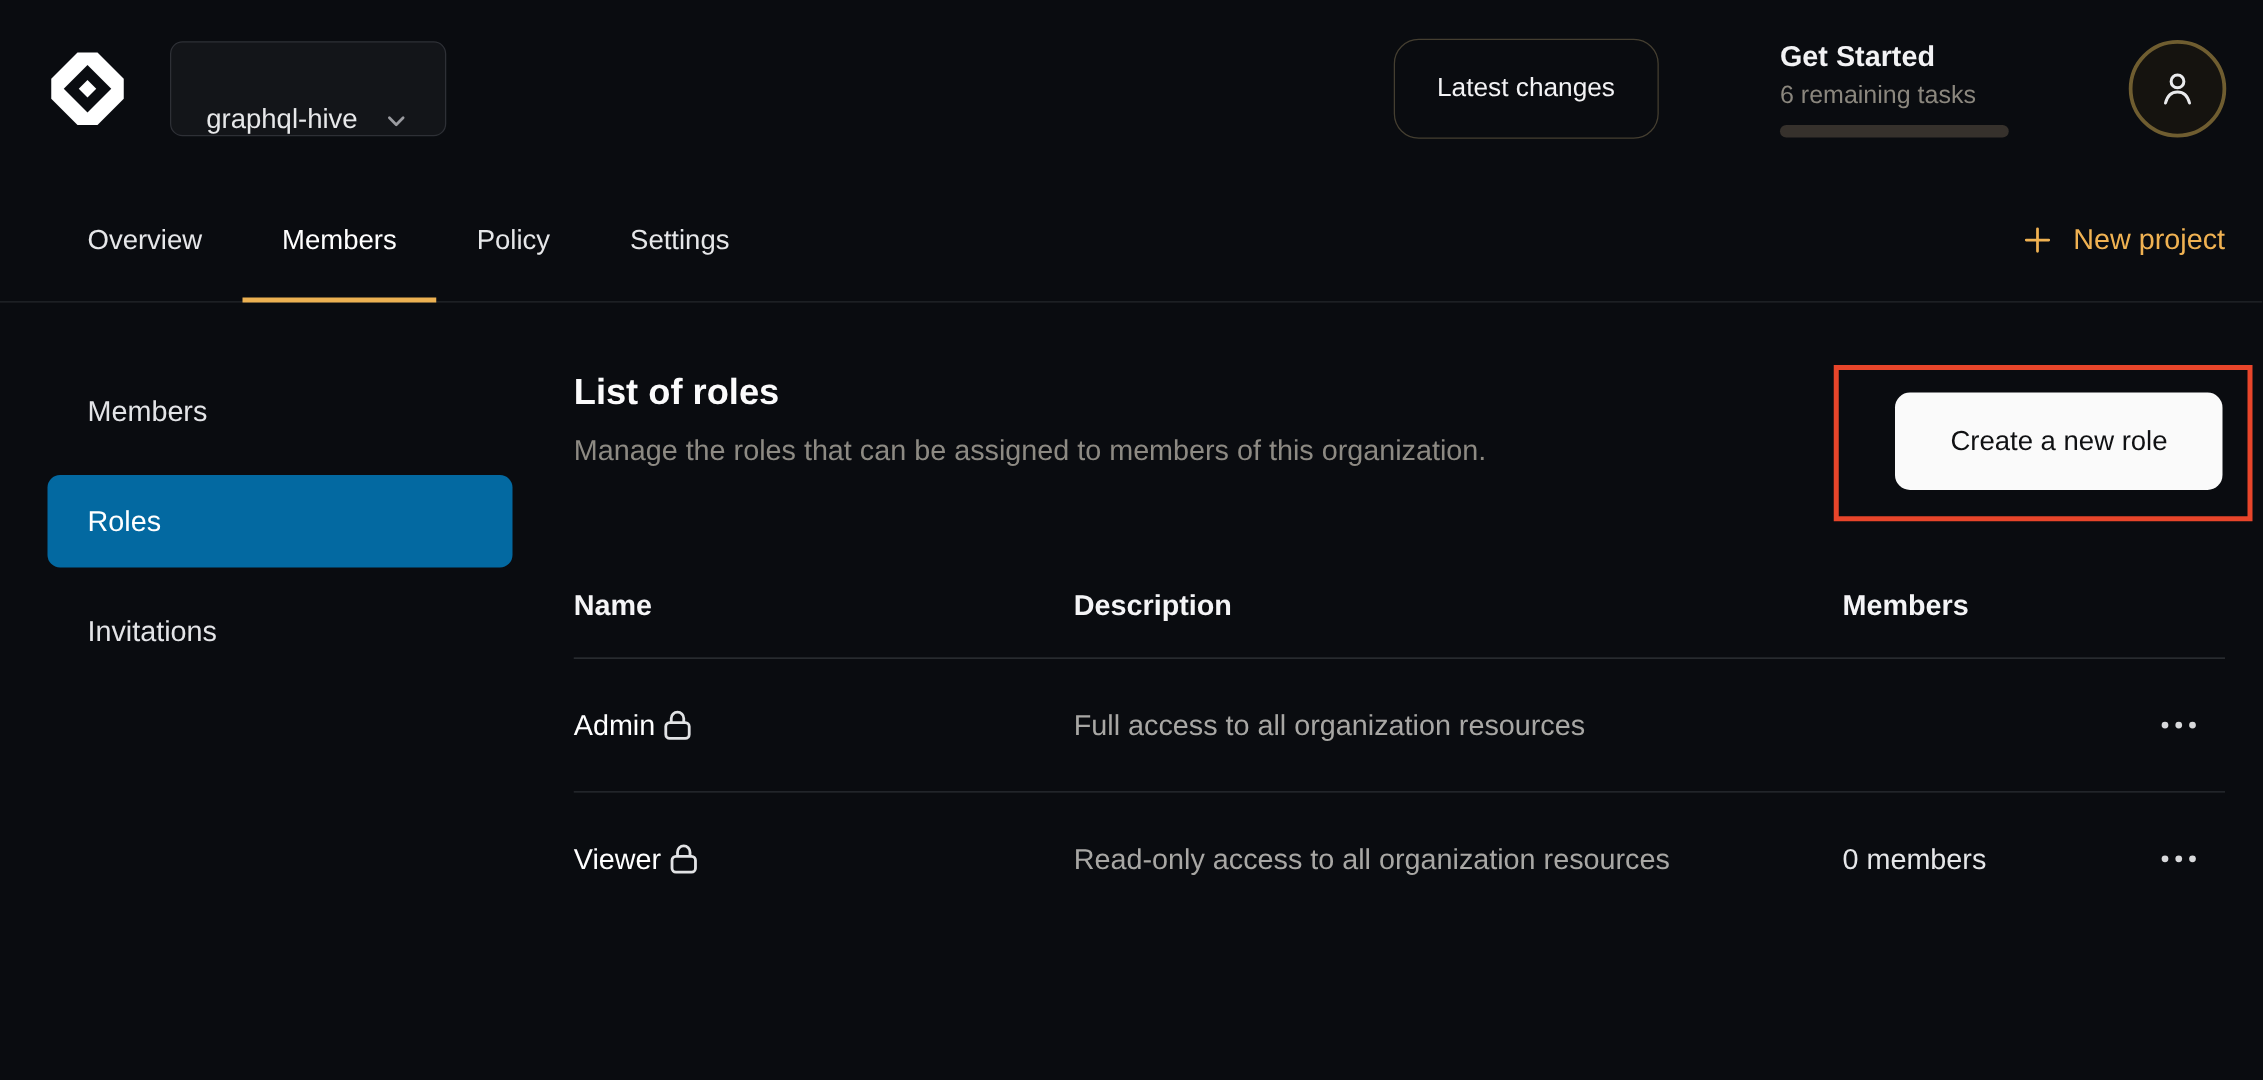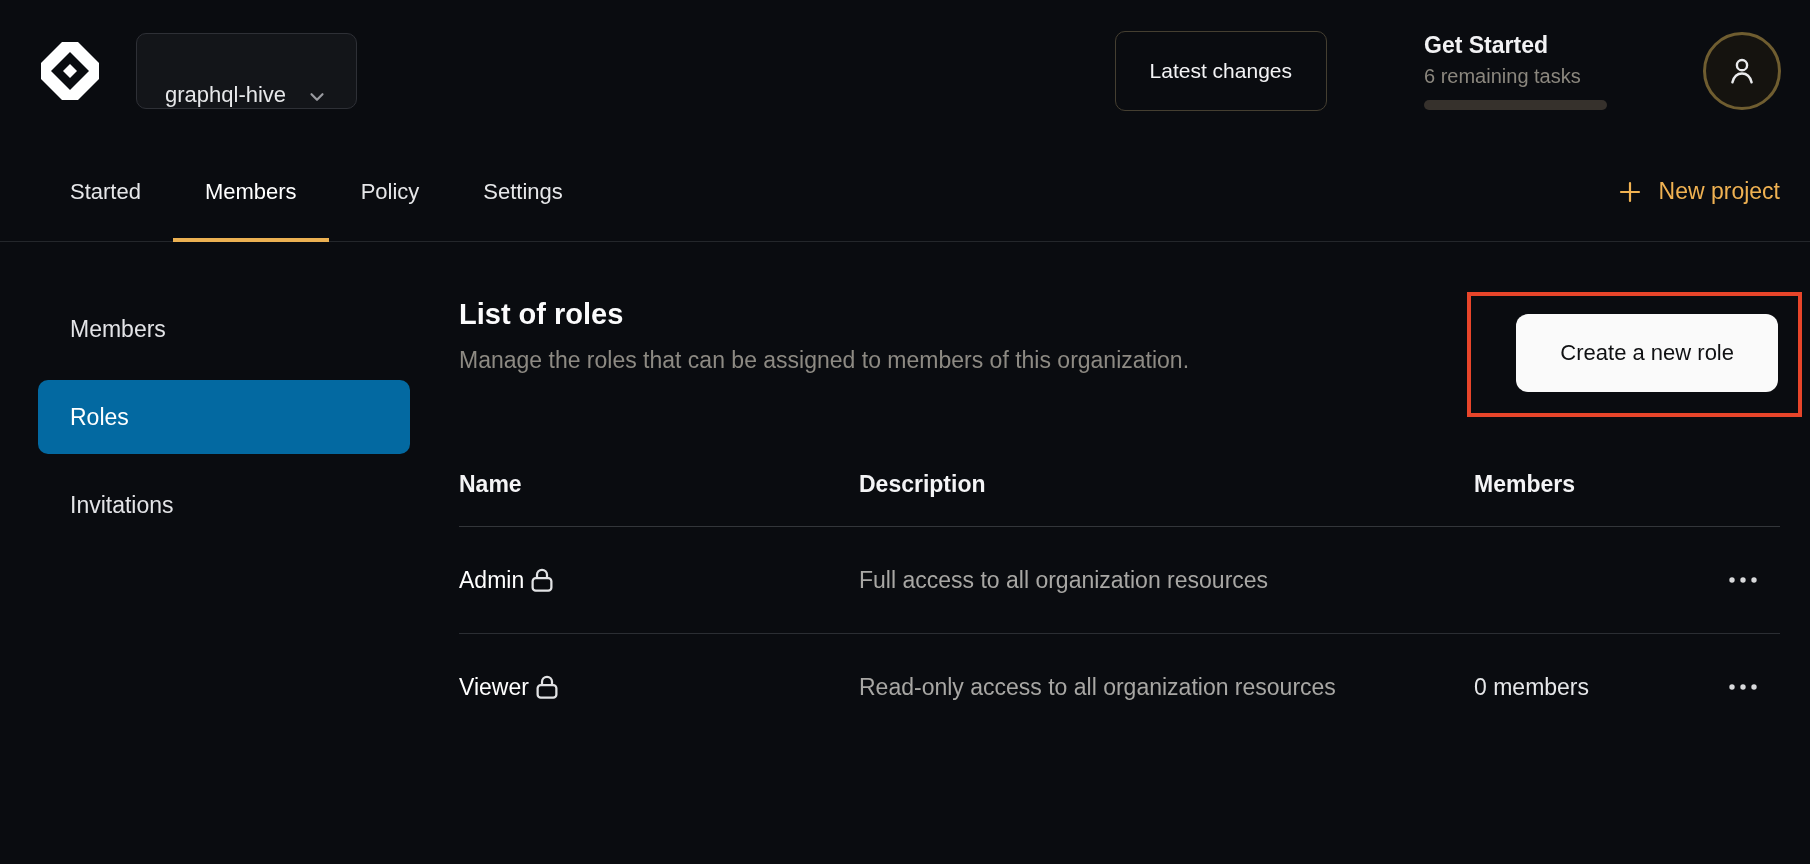"Latest changes" .latest-btn { border-radius: 10px -> 20px }
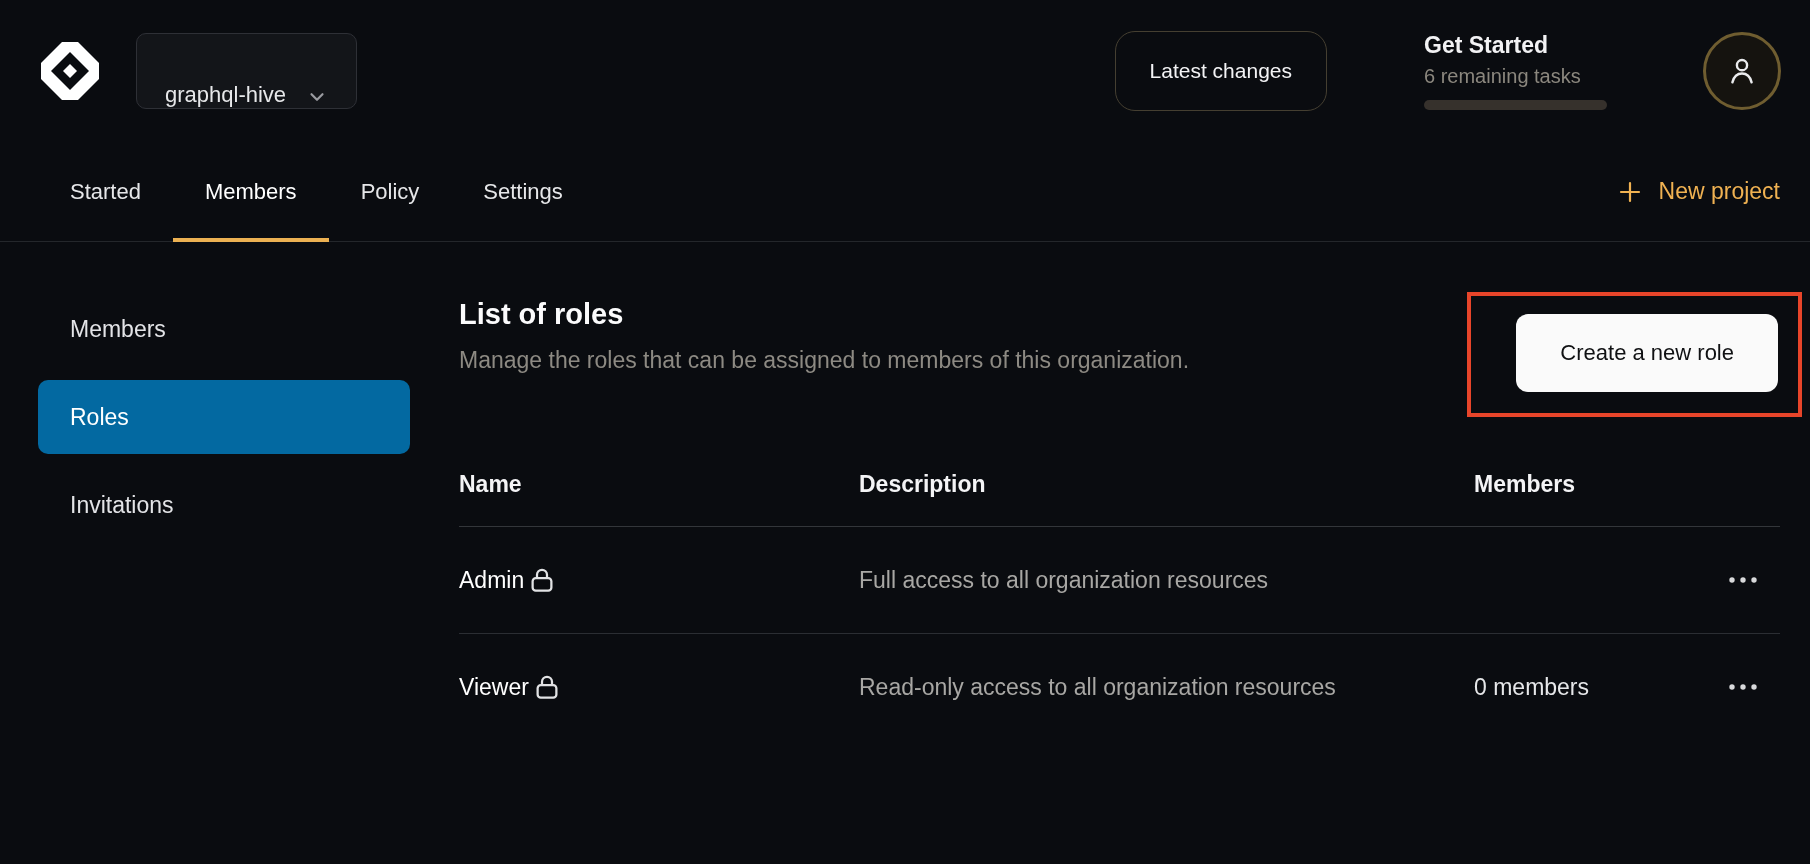"Started" div.tab { text: Started -> Overview }
